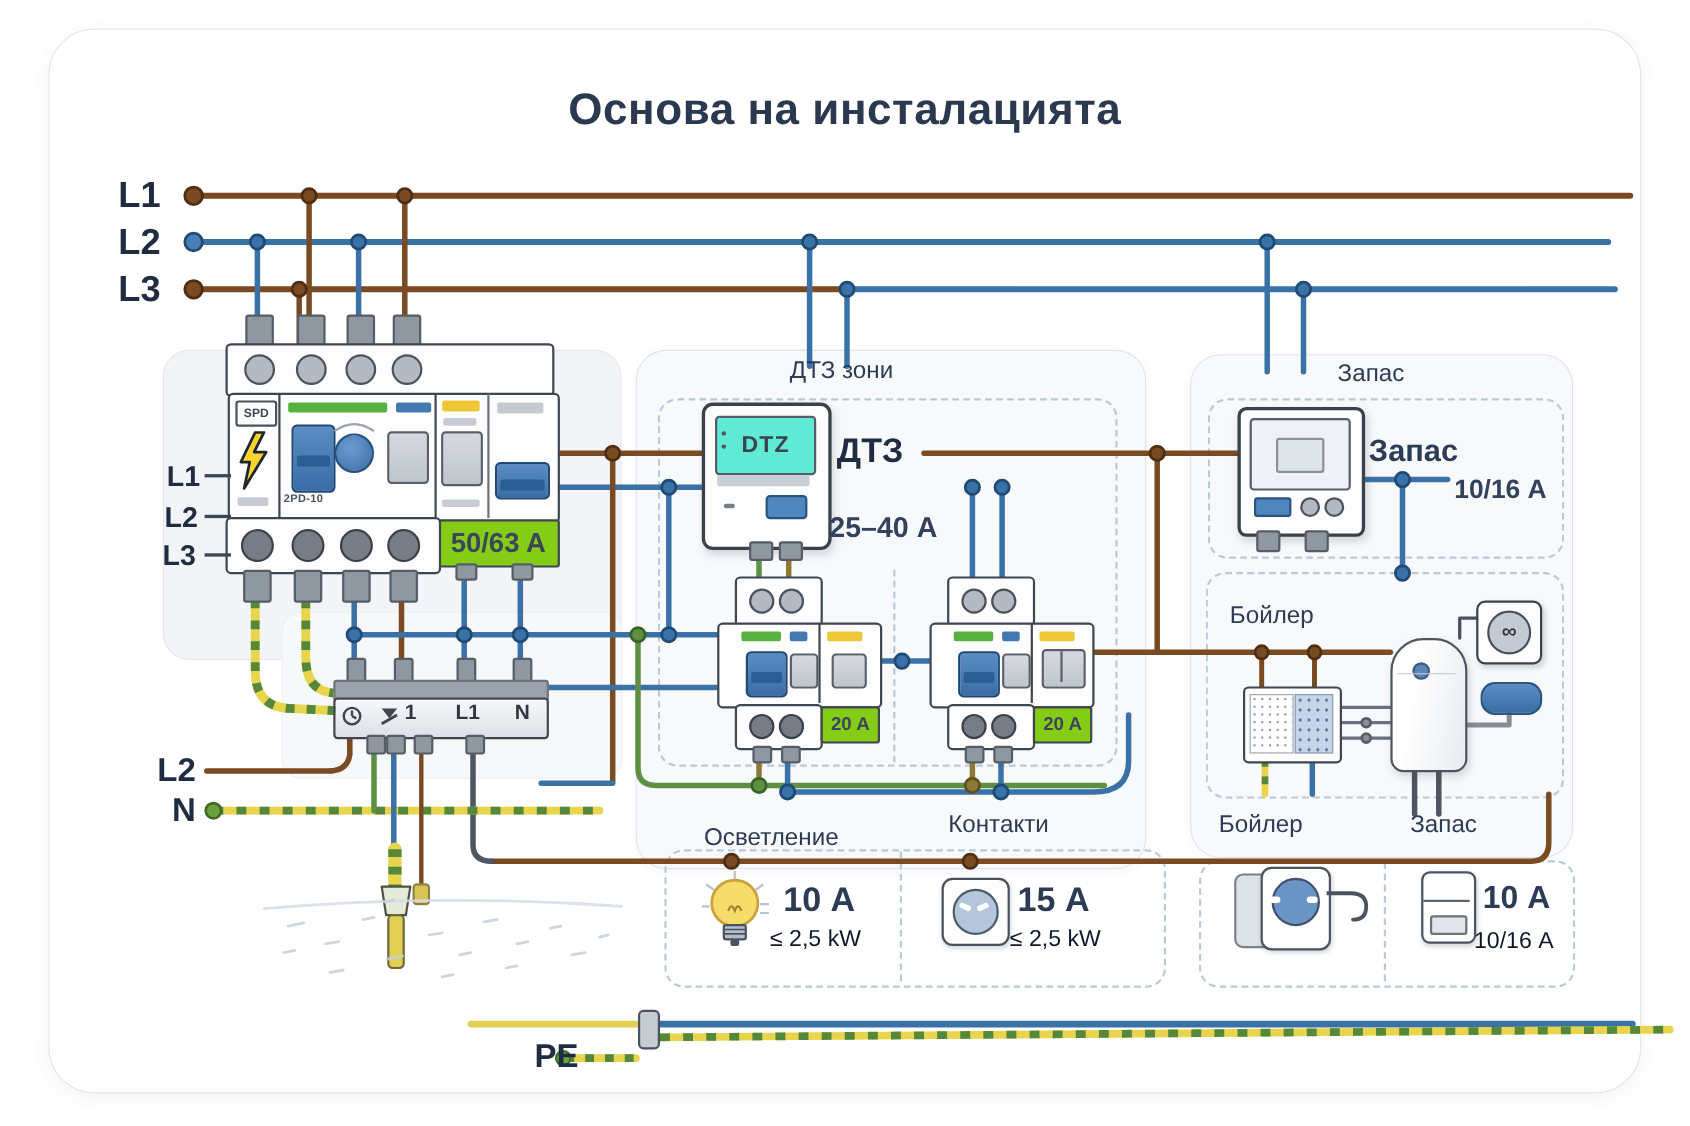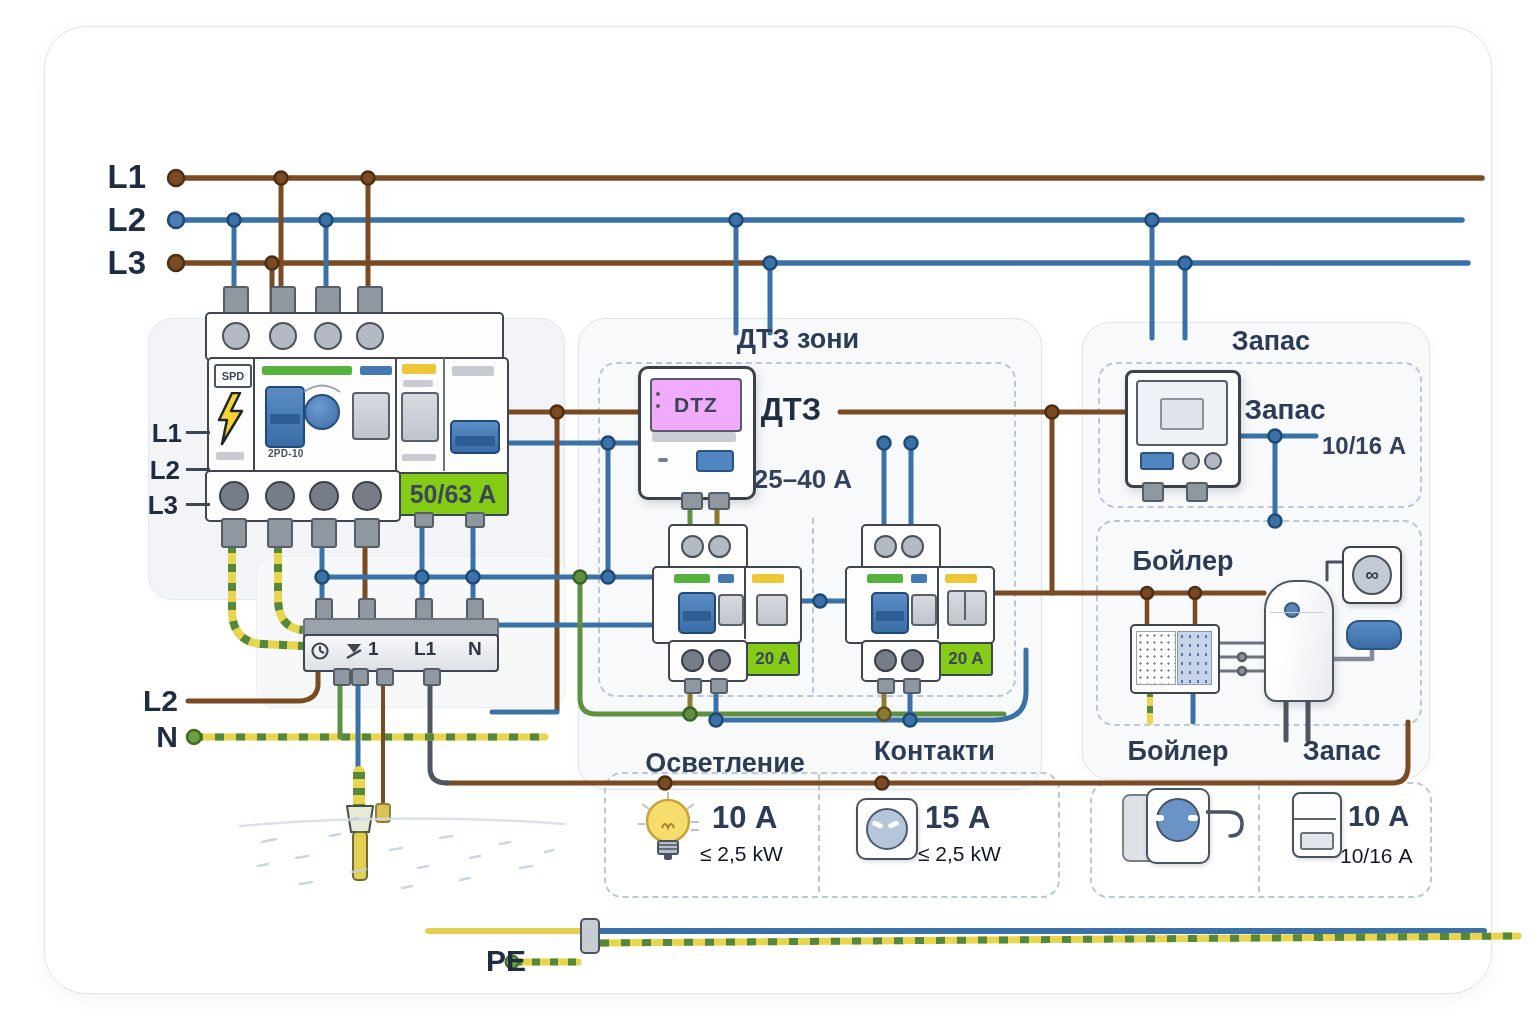"Основа на инсталацията" div.abs { html: none -> <div>Основа на инсталацията</div> }
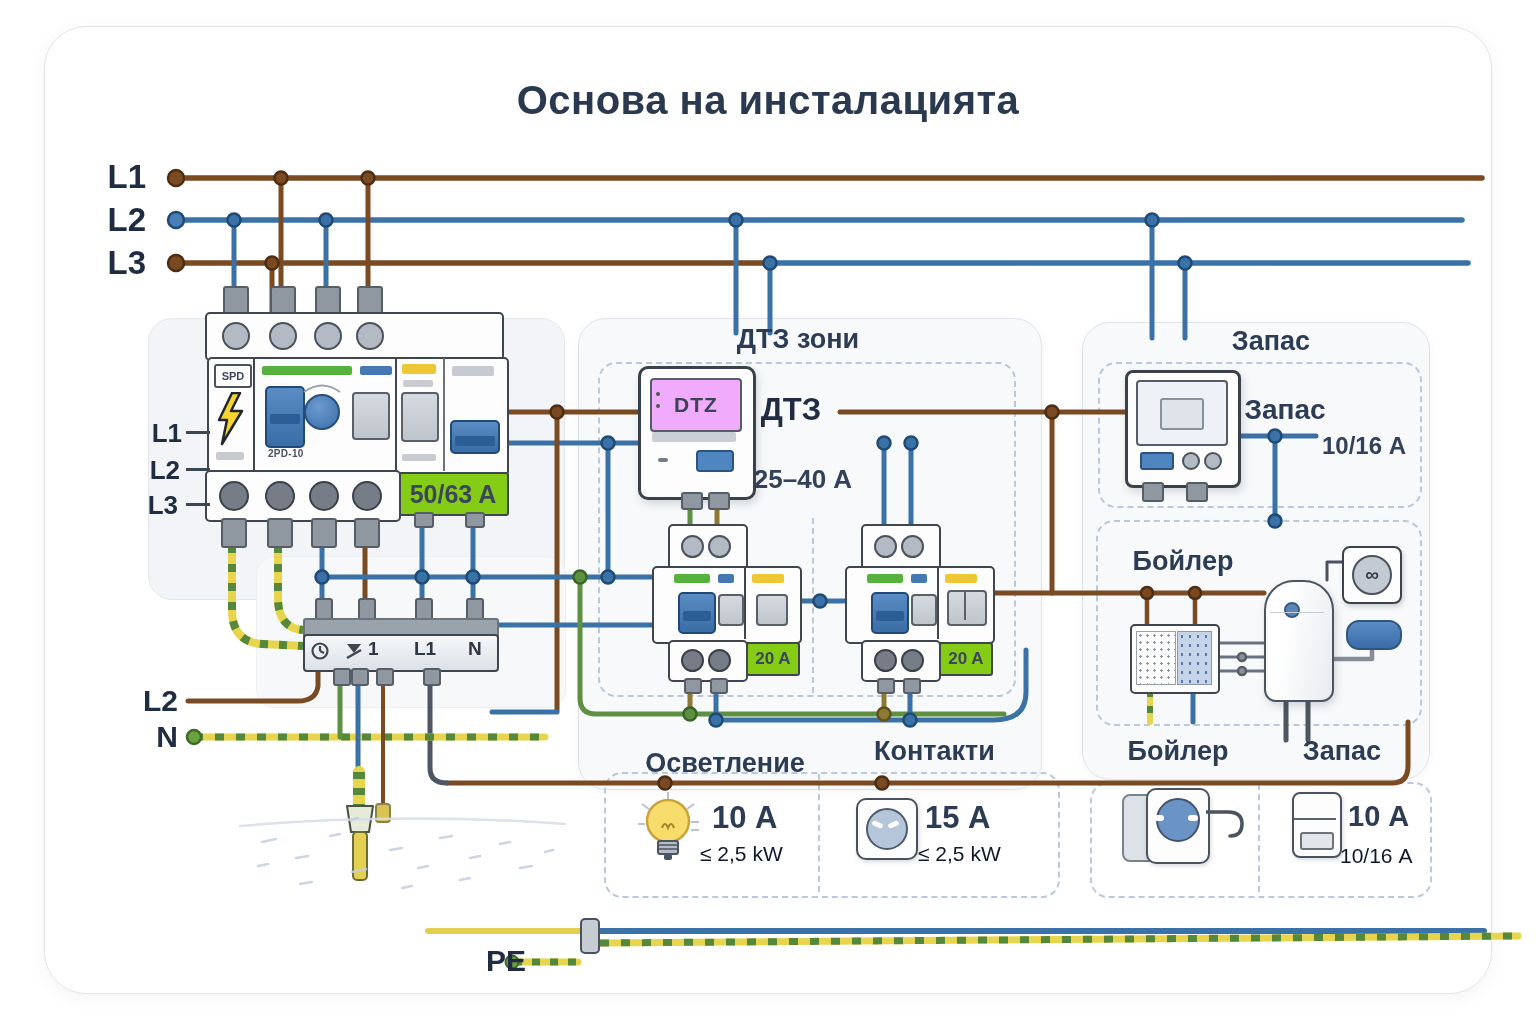"ДТЗ зони" .seclbl { font-size: 27px -> 22px; font-weight: 700 -> 400; text-align: center -> left }
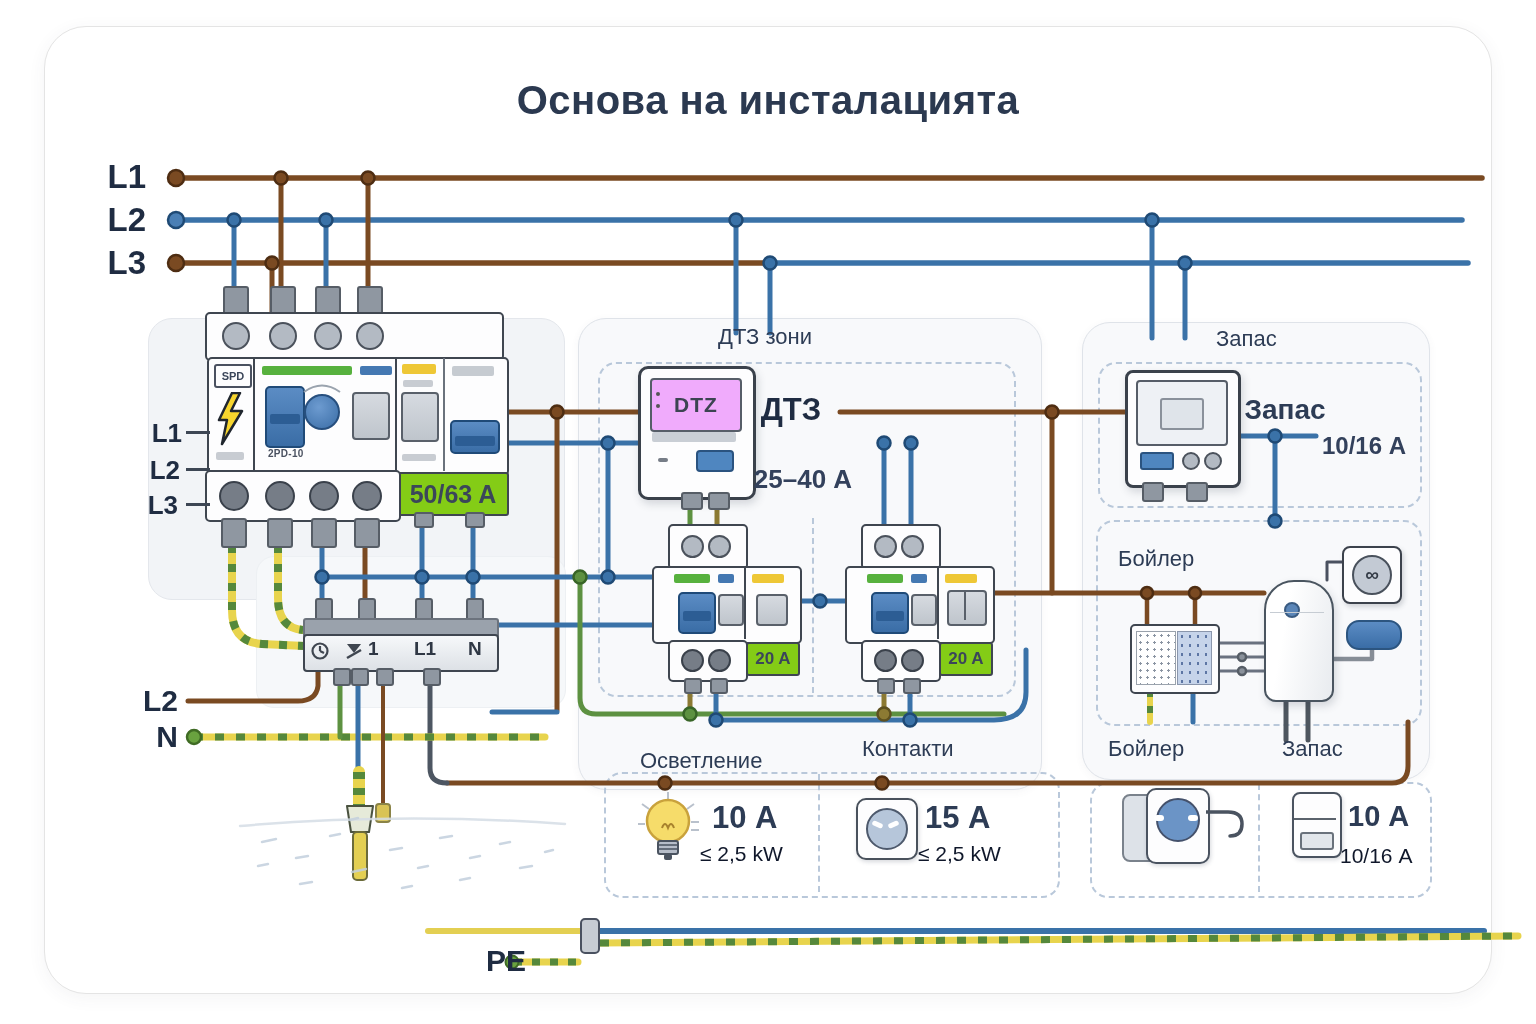"DTZ" div.abs { background: #f0abfc -> #5eead4 }
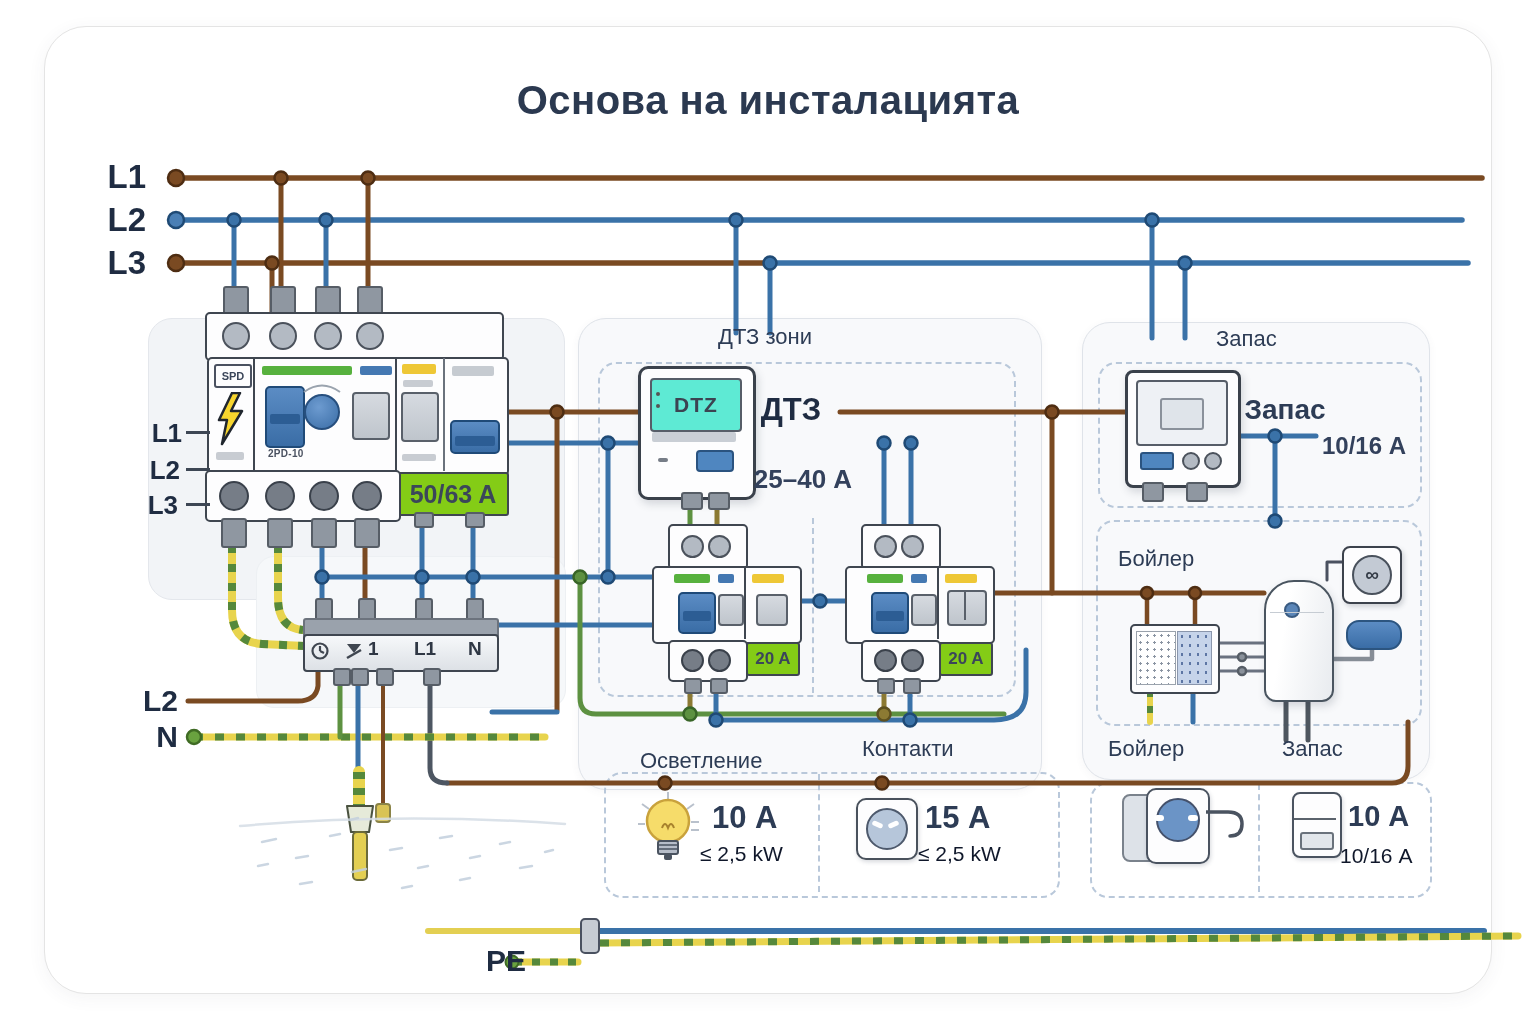"2PD-10" div.microtxt { margin-left: 10px -> none }
